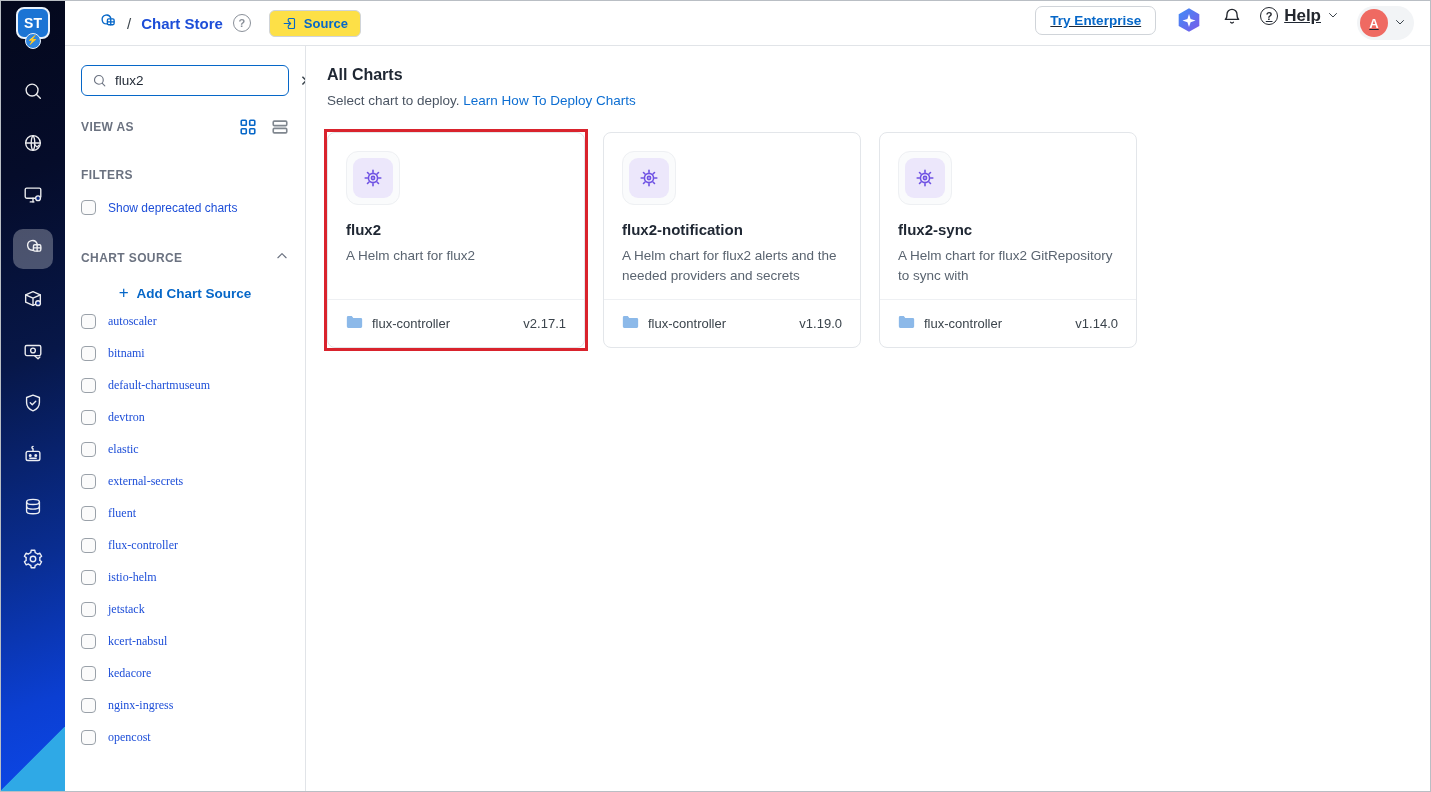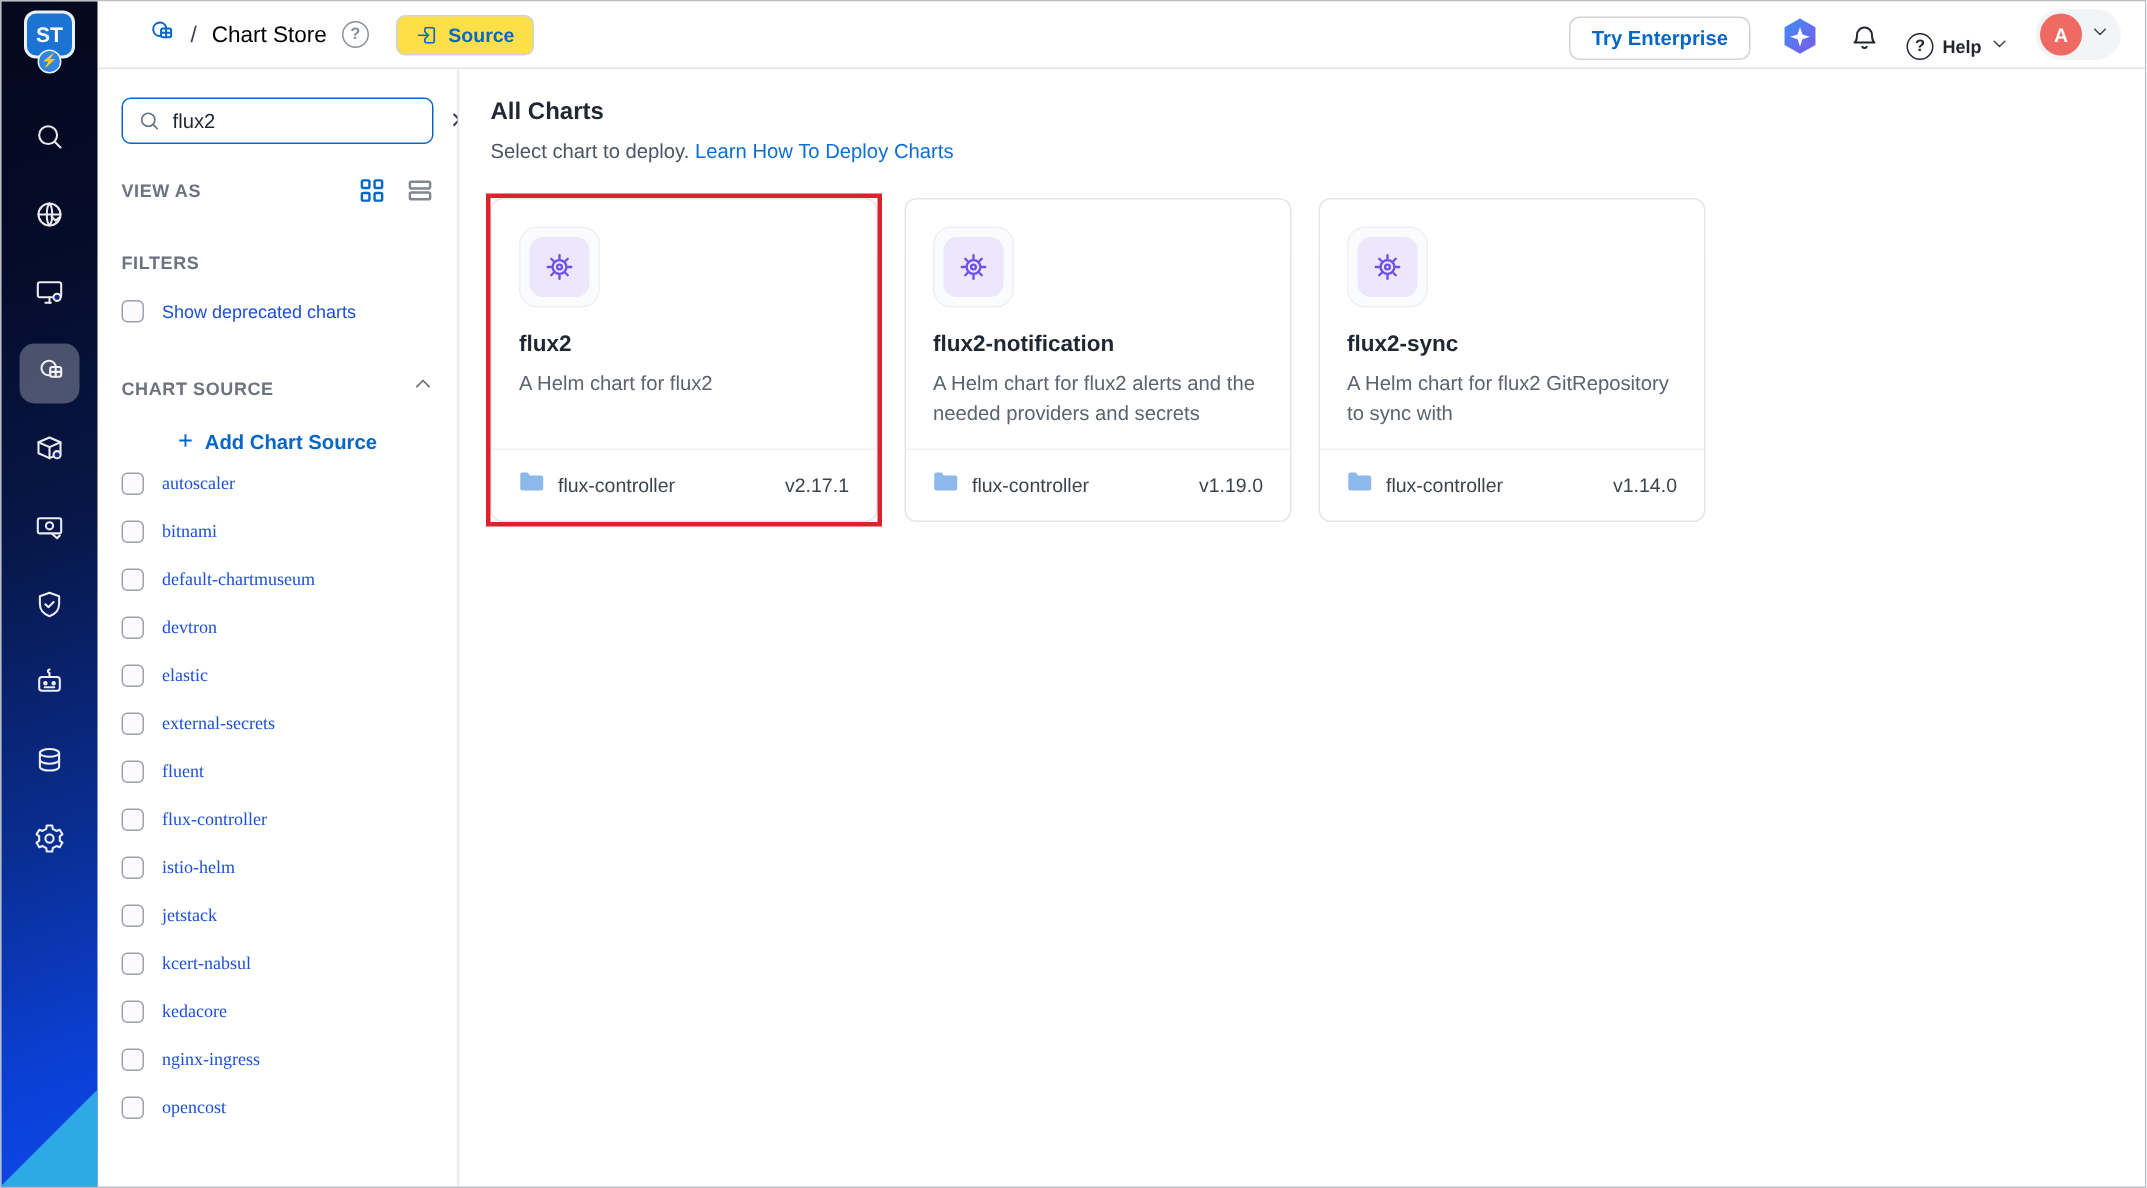"Chart Store" .crumb-title { color: #000000 -> #1d4ed8; font-weight: normal -> bold }
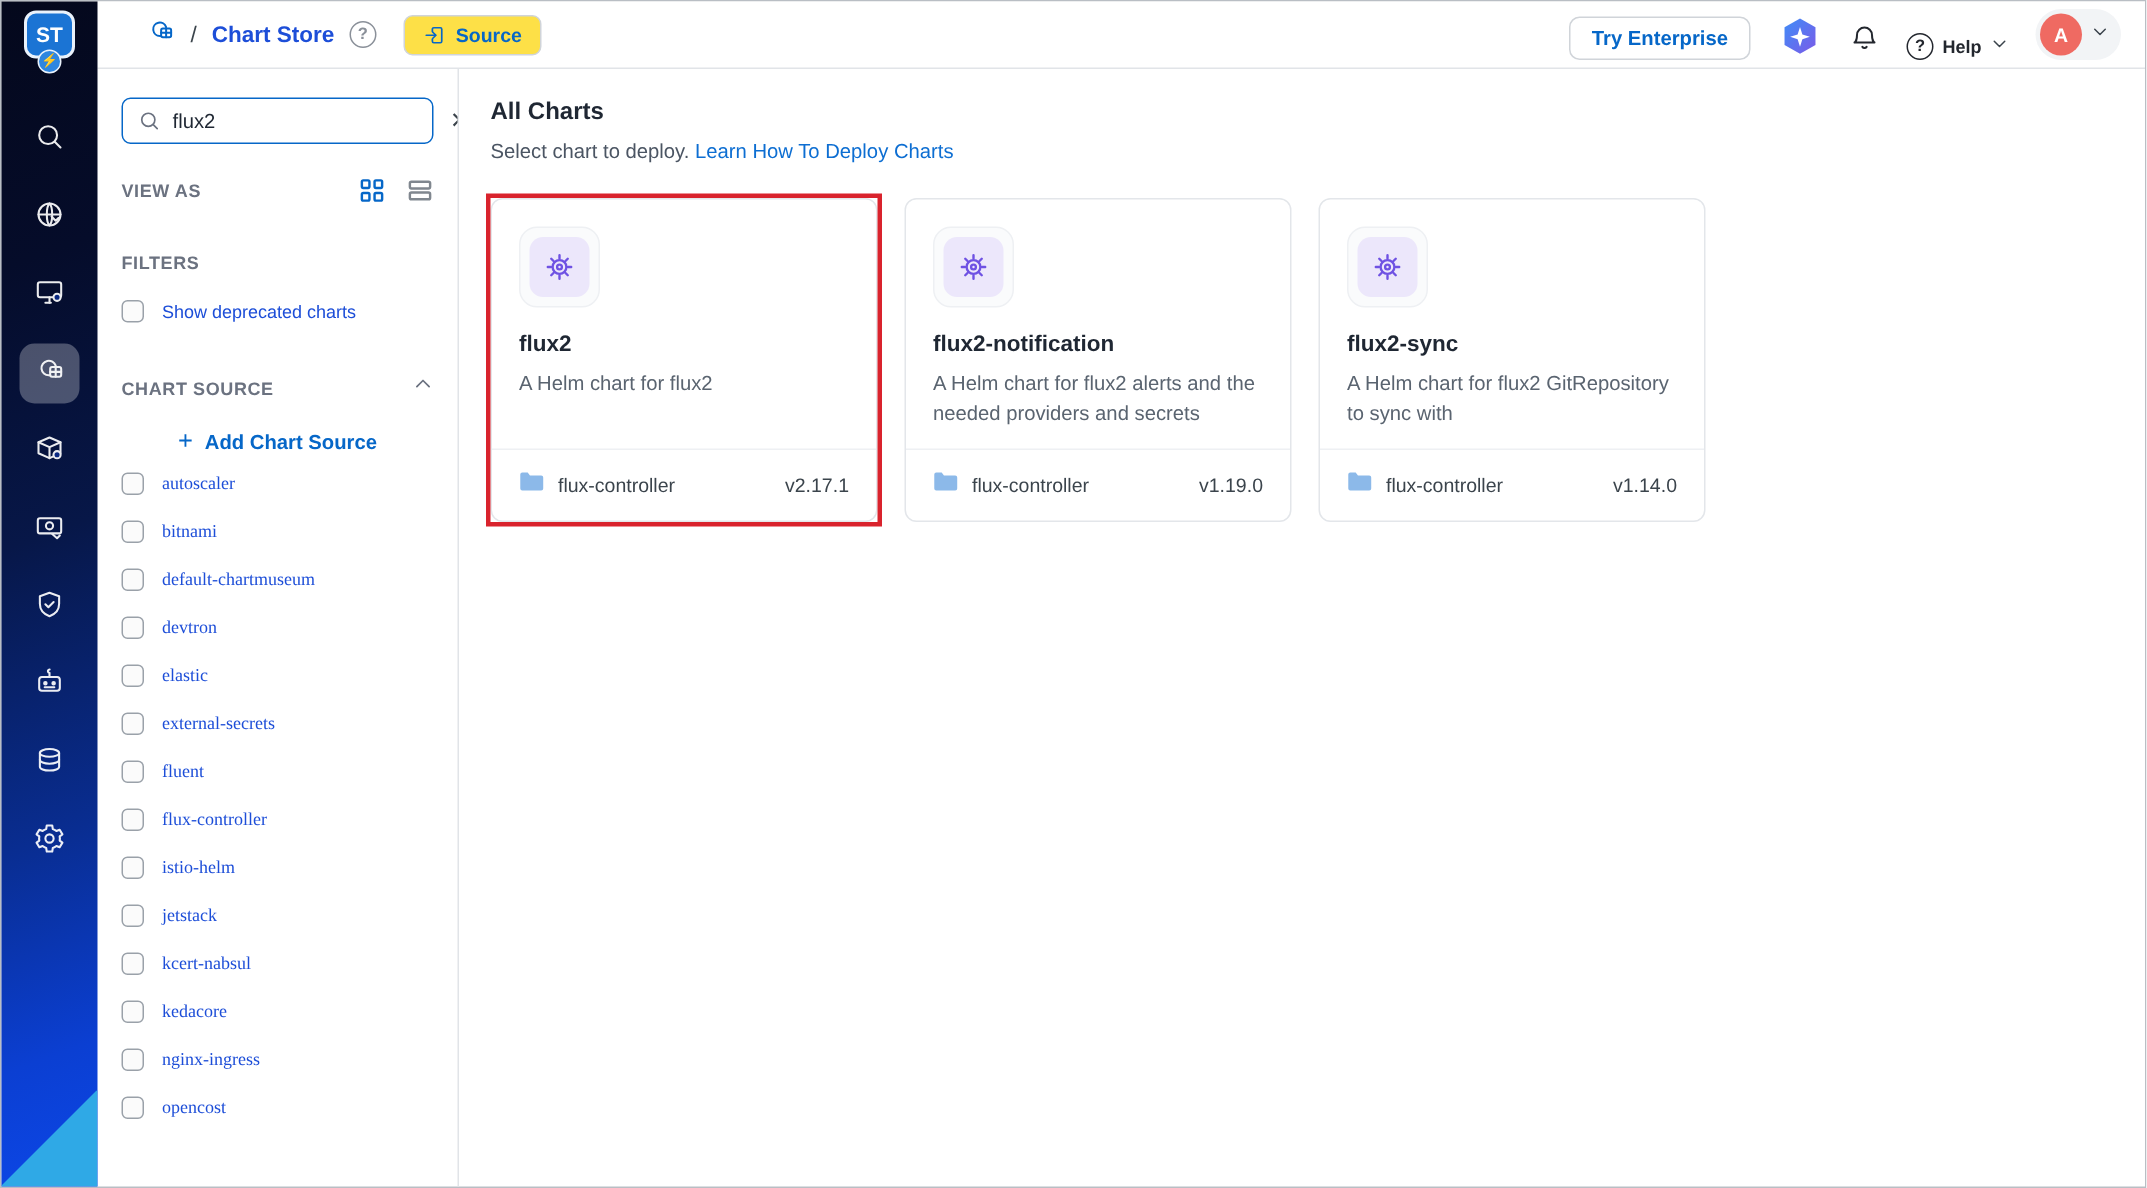"Try Enterprise" .tb-right { align-items: flex-end -> flex-start; text-decoration: none -> underline }
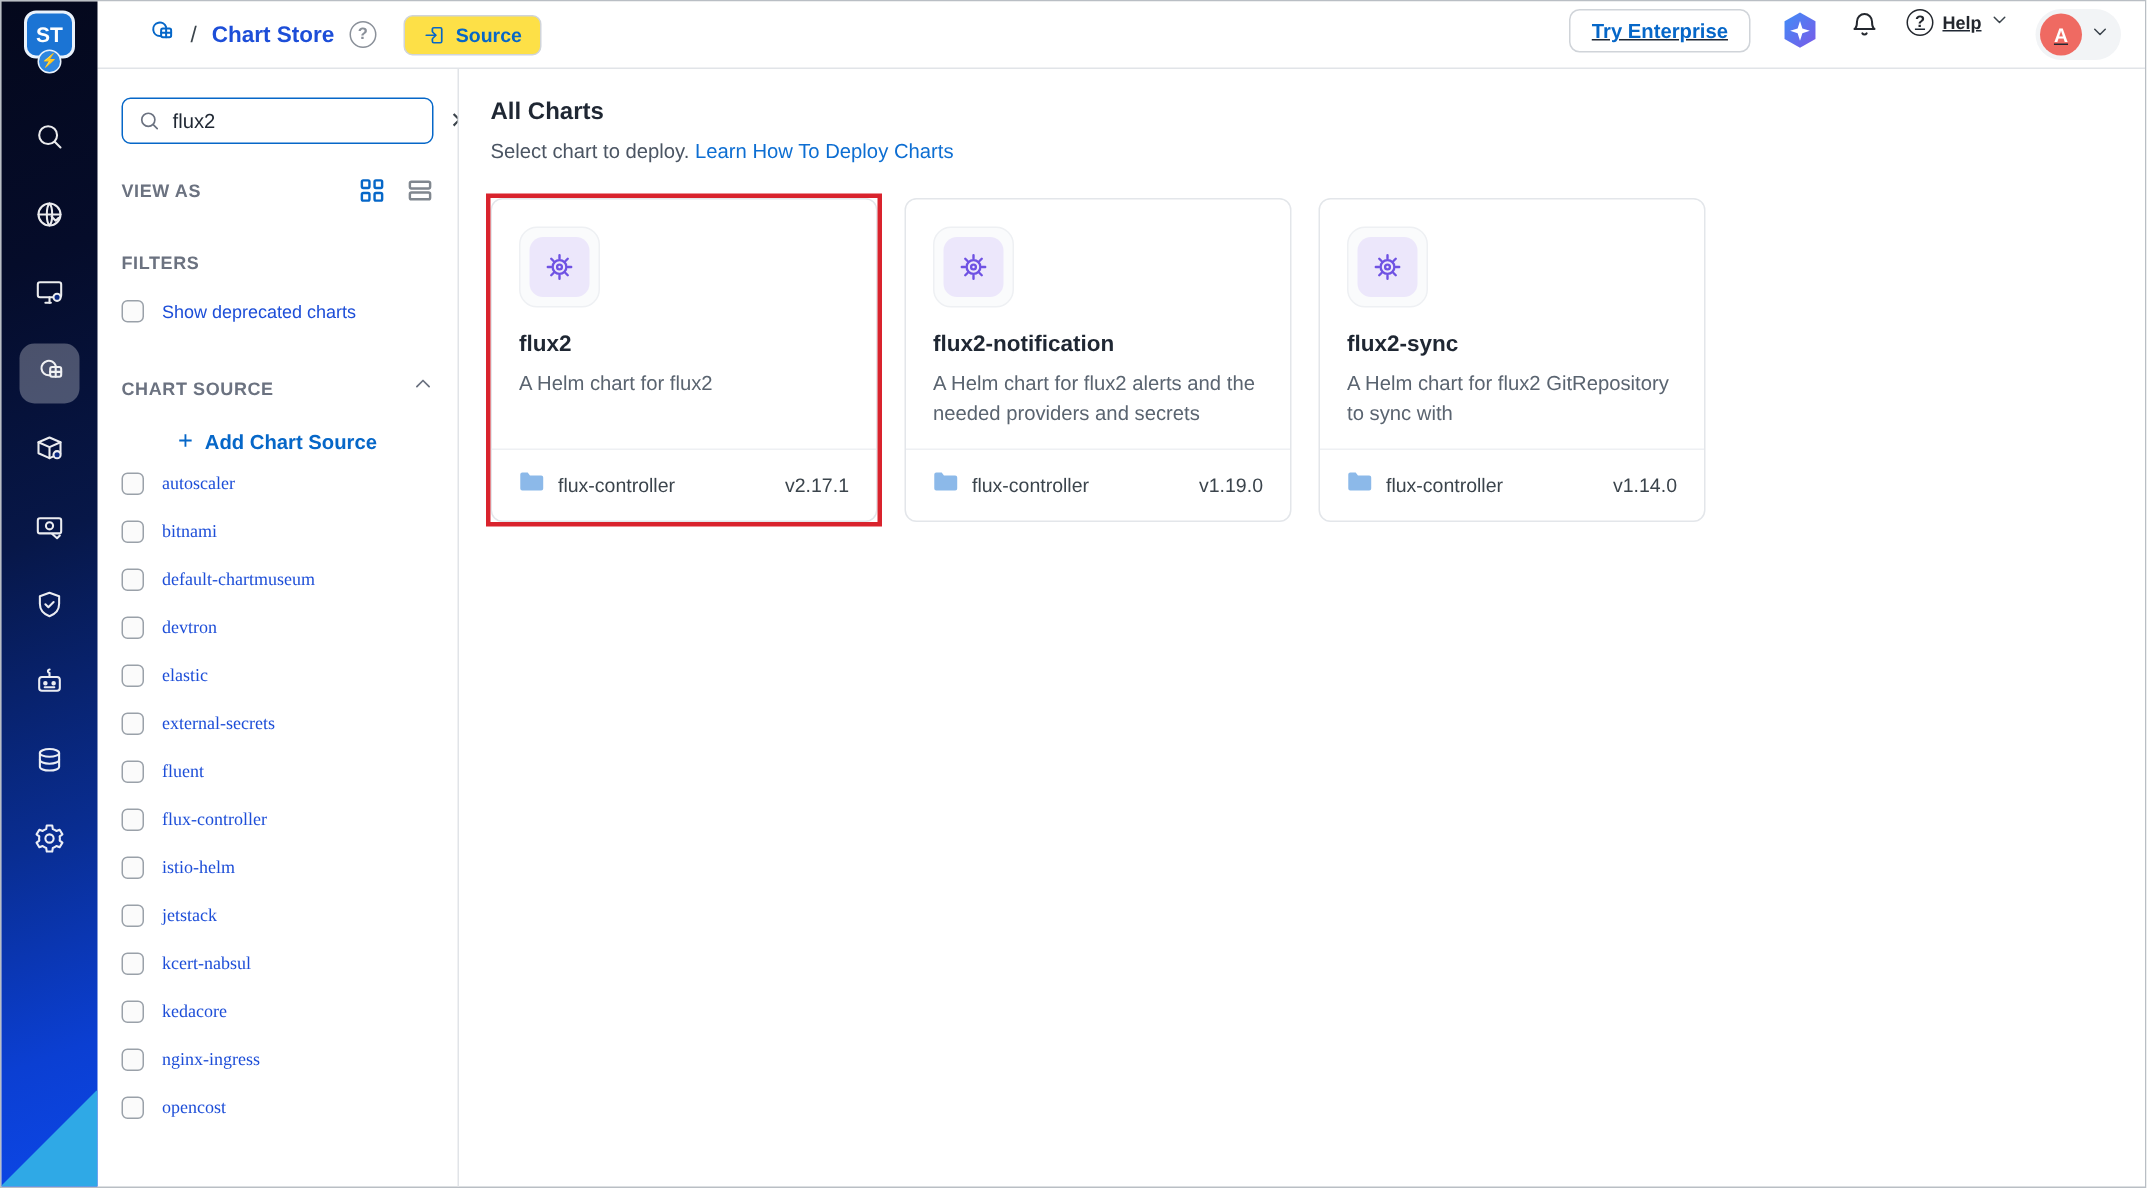"Help" .help-label { font-size: 12px -> 17px }
